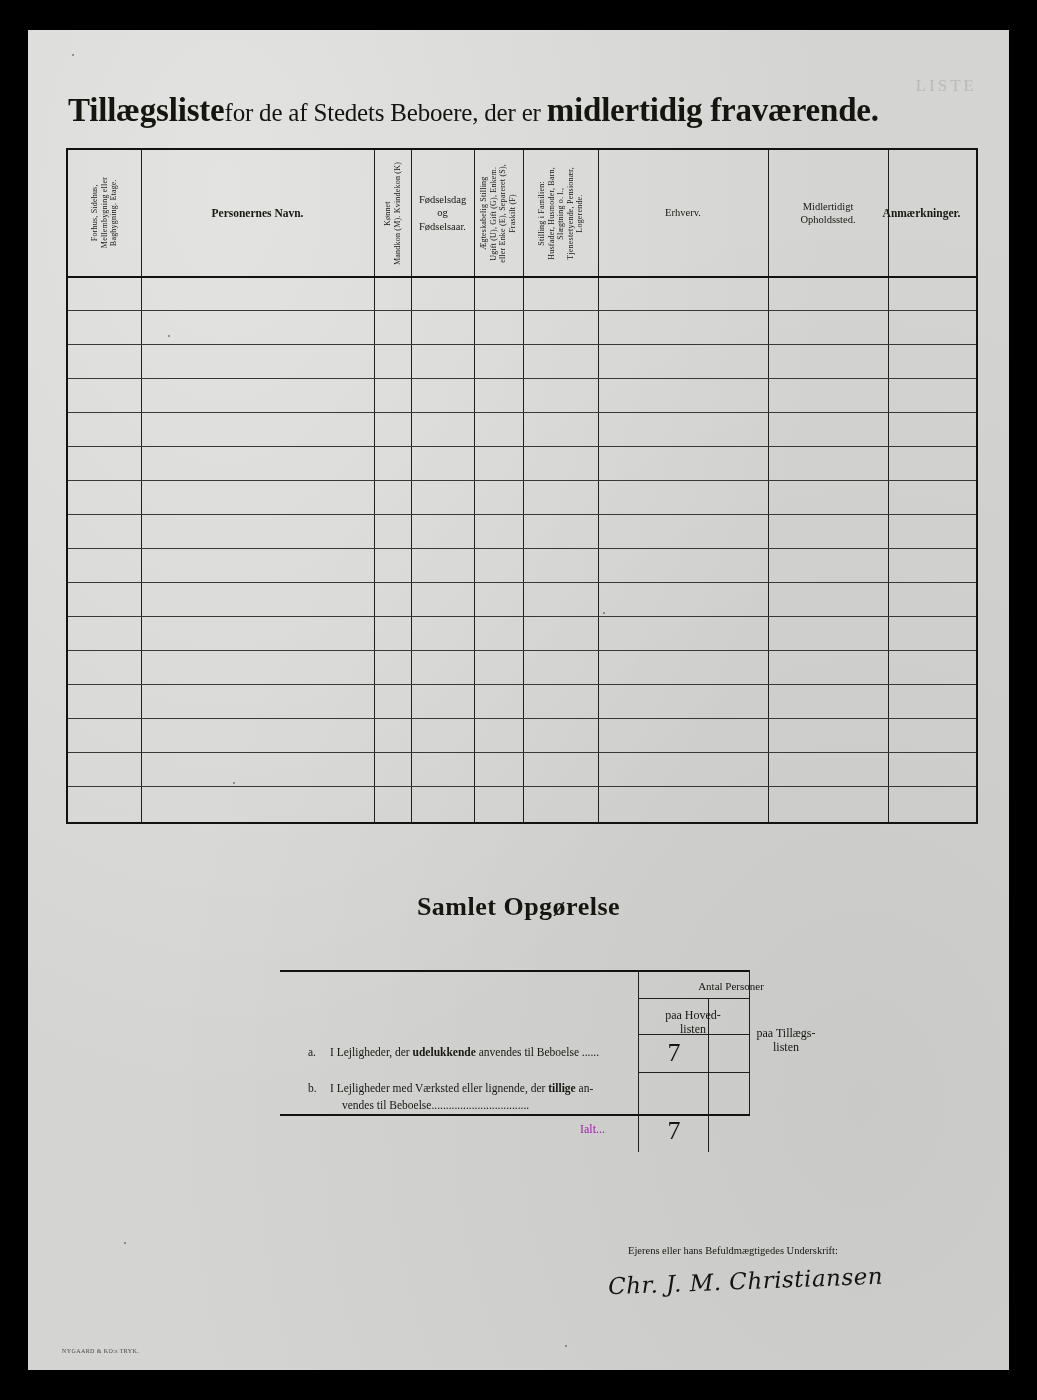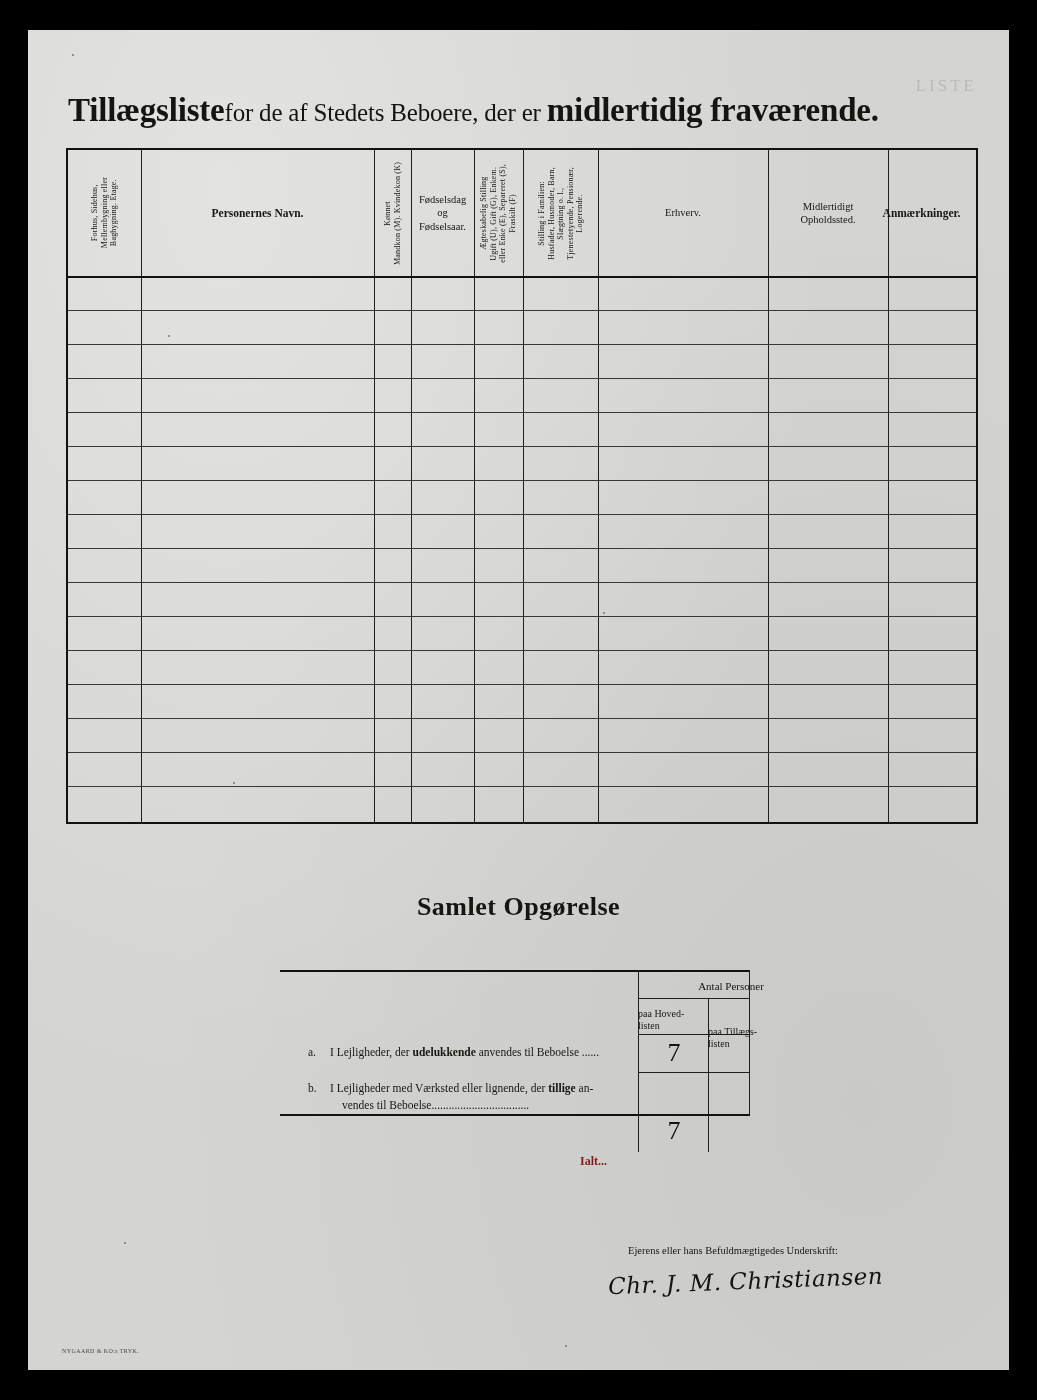"paa Hoved-" .sumbox .hdr2 { font-size: 10px -> 12px; margin-left: none -> 20px; text-align: left -> center }
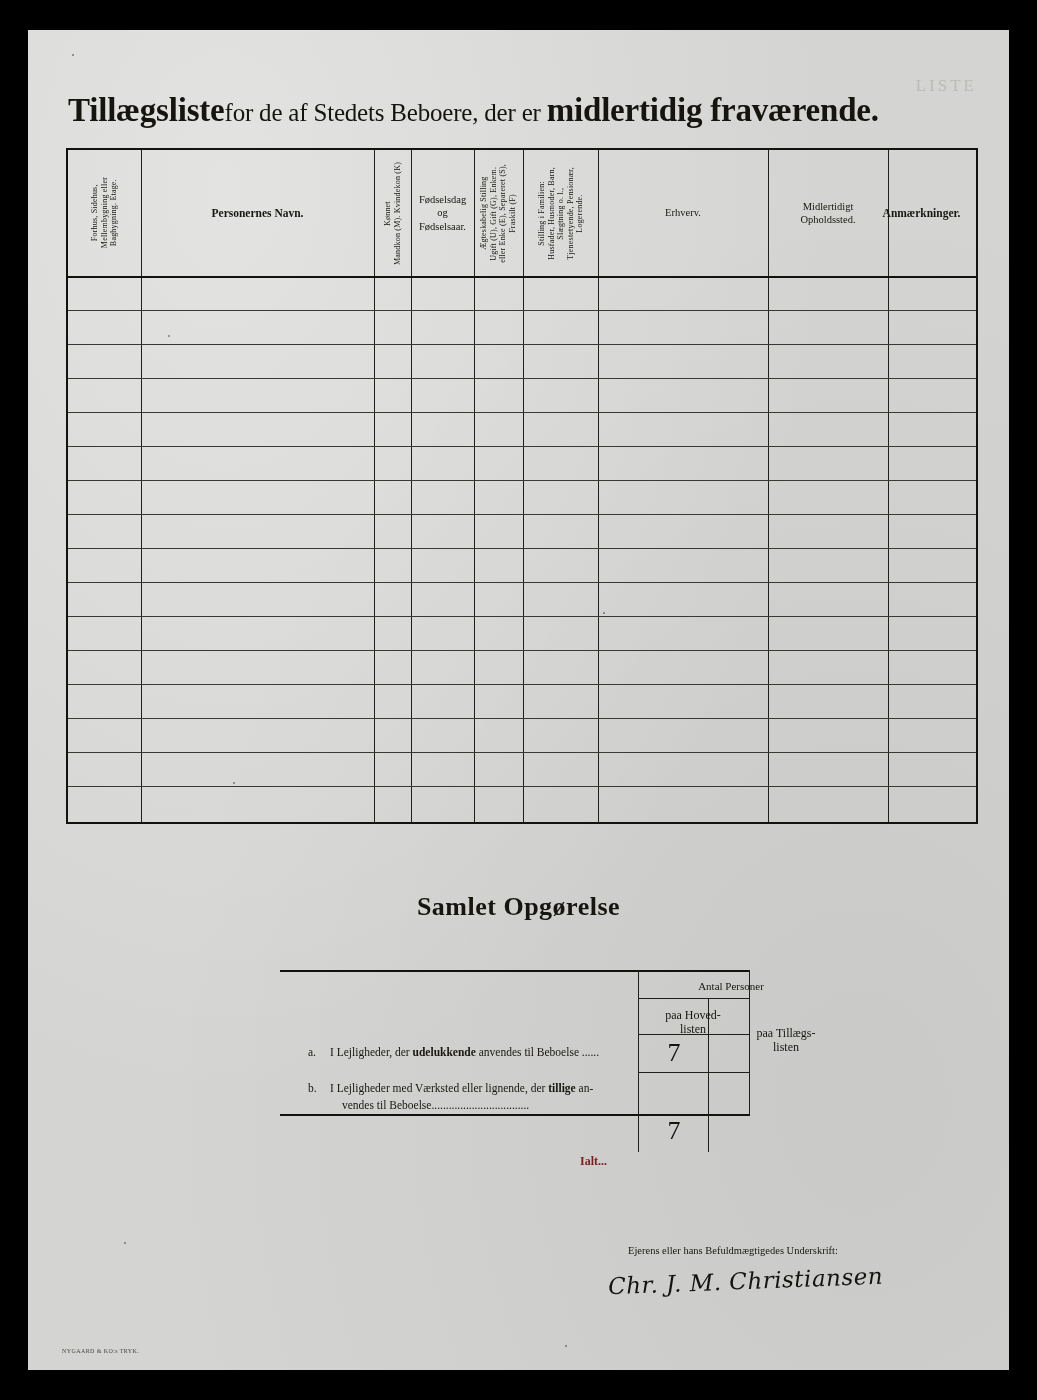"Ialt..." .ialt { color: #7f1d1d -> #a21caf; font-weight: bold -> normal; margin-top: 32px -> none }
